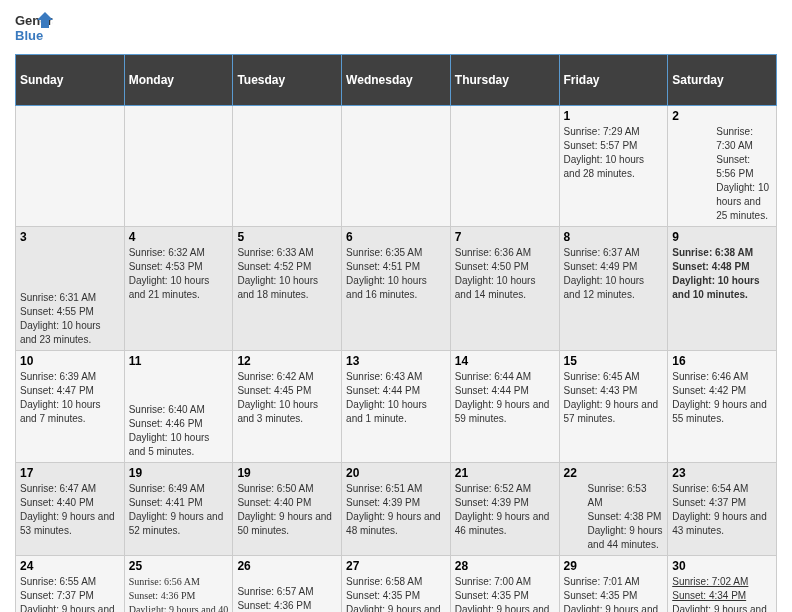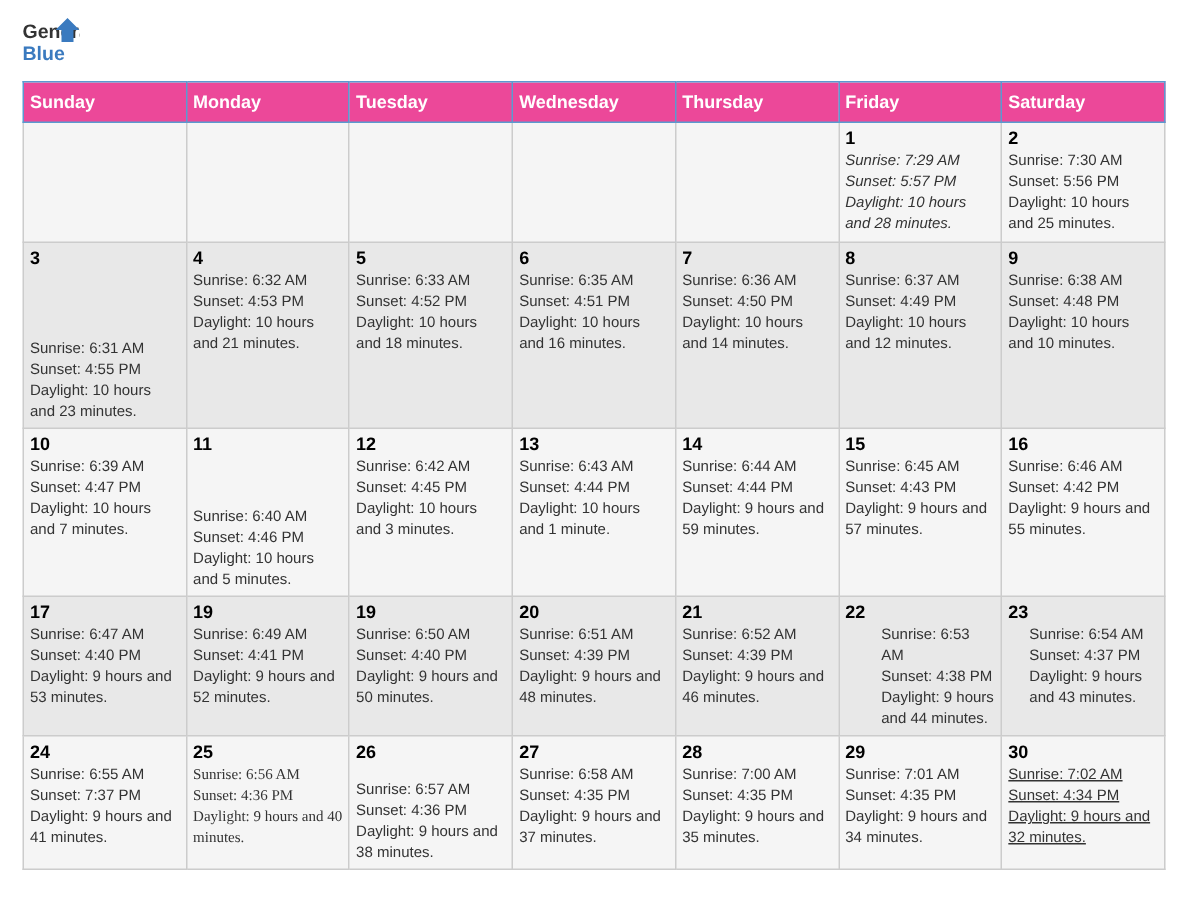"Sunday" thead tr th { background-color: #ec4899 -> #404040; padding: 6px 4px -> 18px 4px }
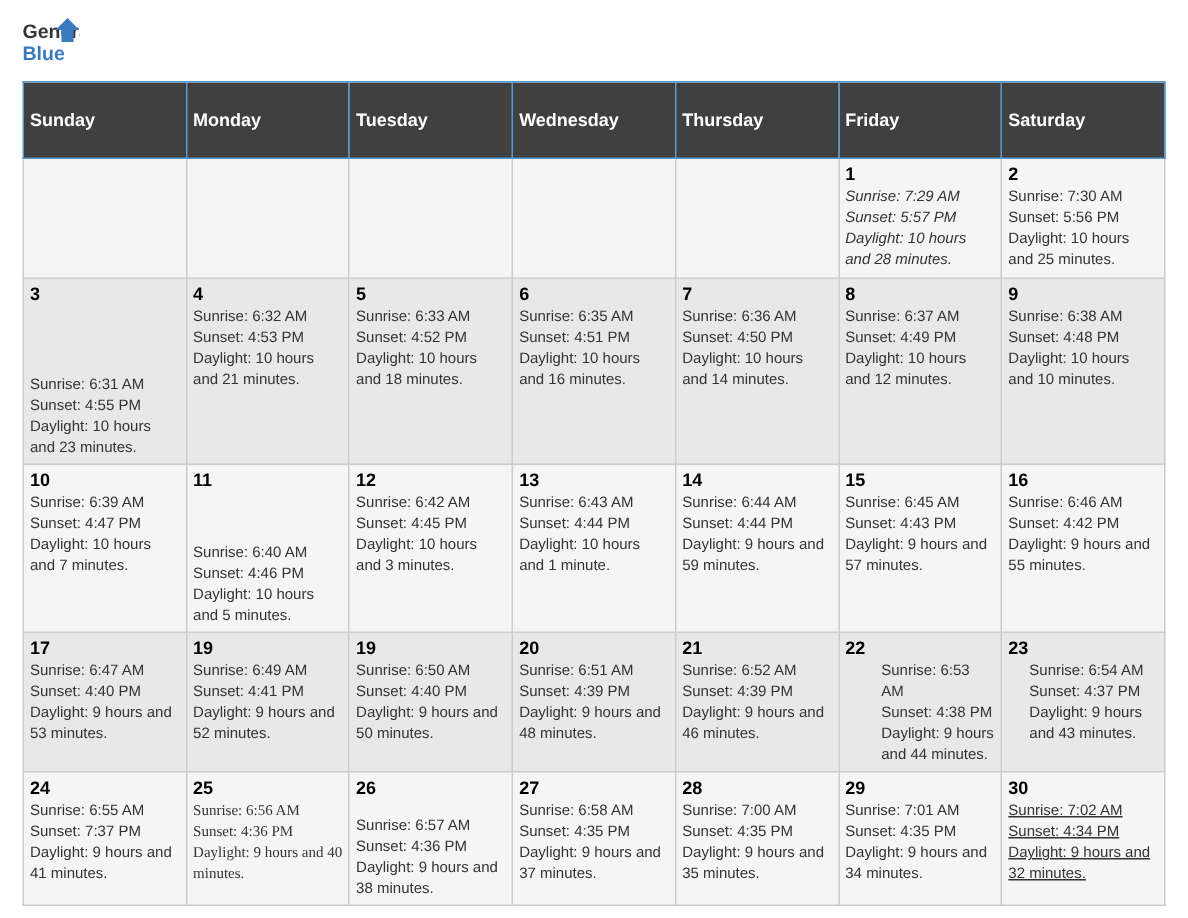"Sunrise: 7:29 AM" div.day-info { font-style: italic -> none }
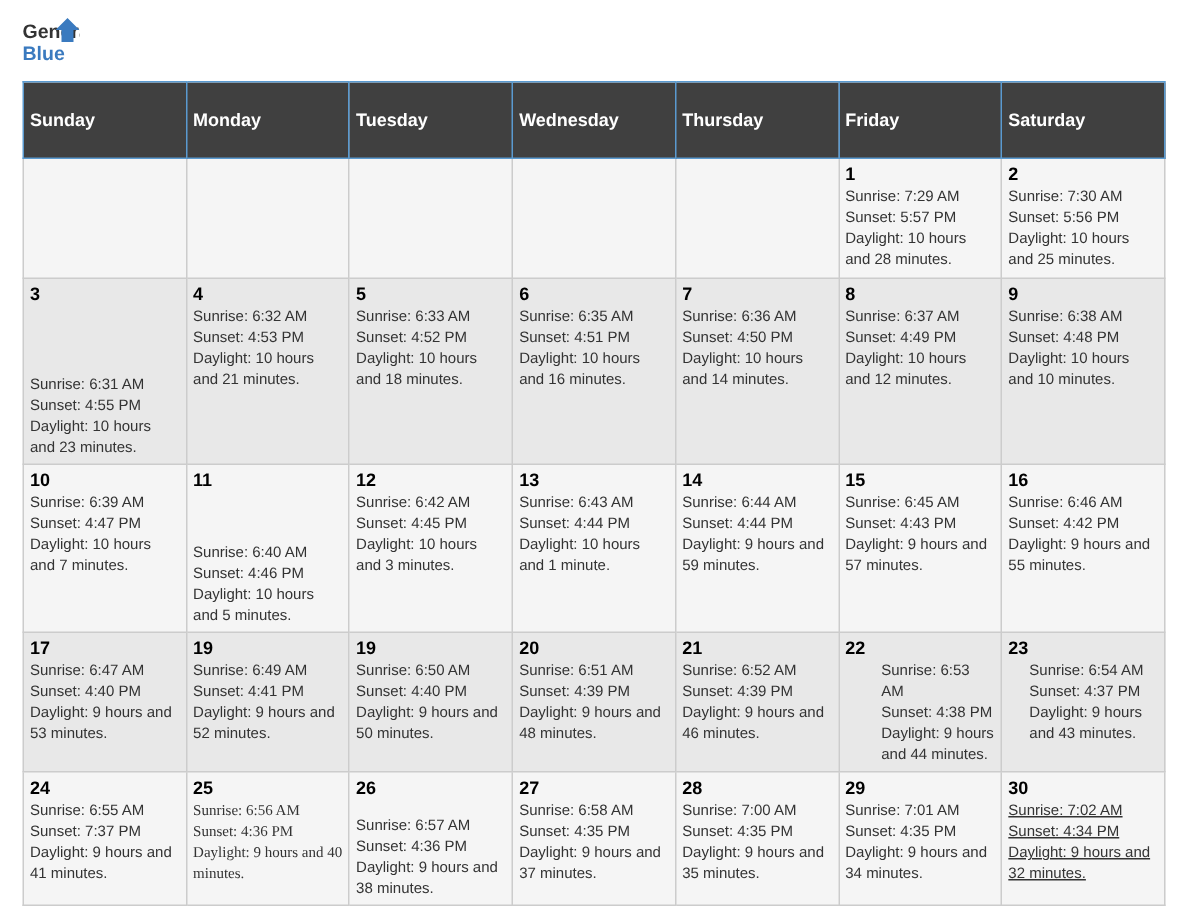"Sunrise: 7:30 AM" div.day-info { margin-left: none -> 44px }
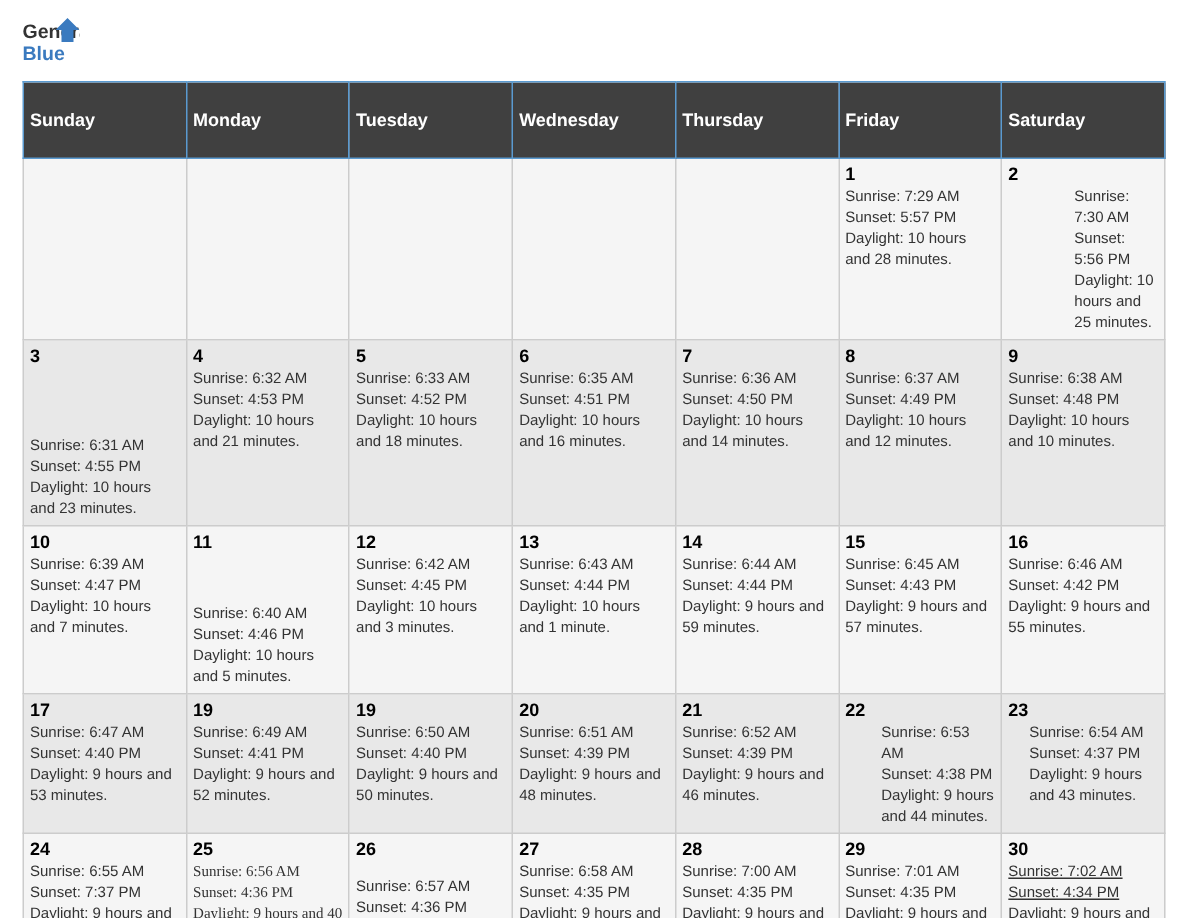"Sunrise: 6:38 AM" div.day-info { font-weight: none -> bold }
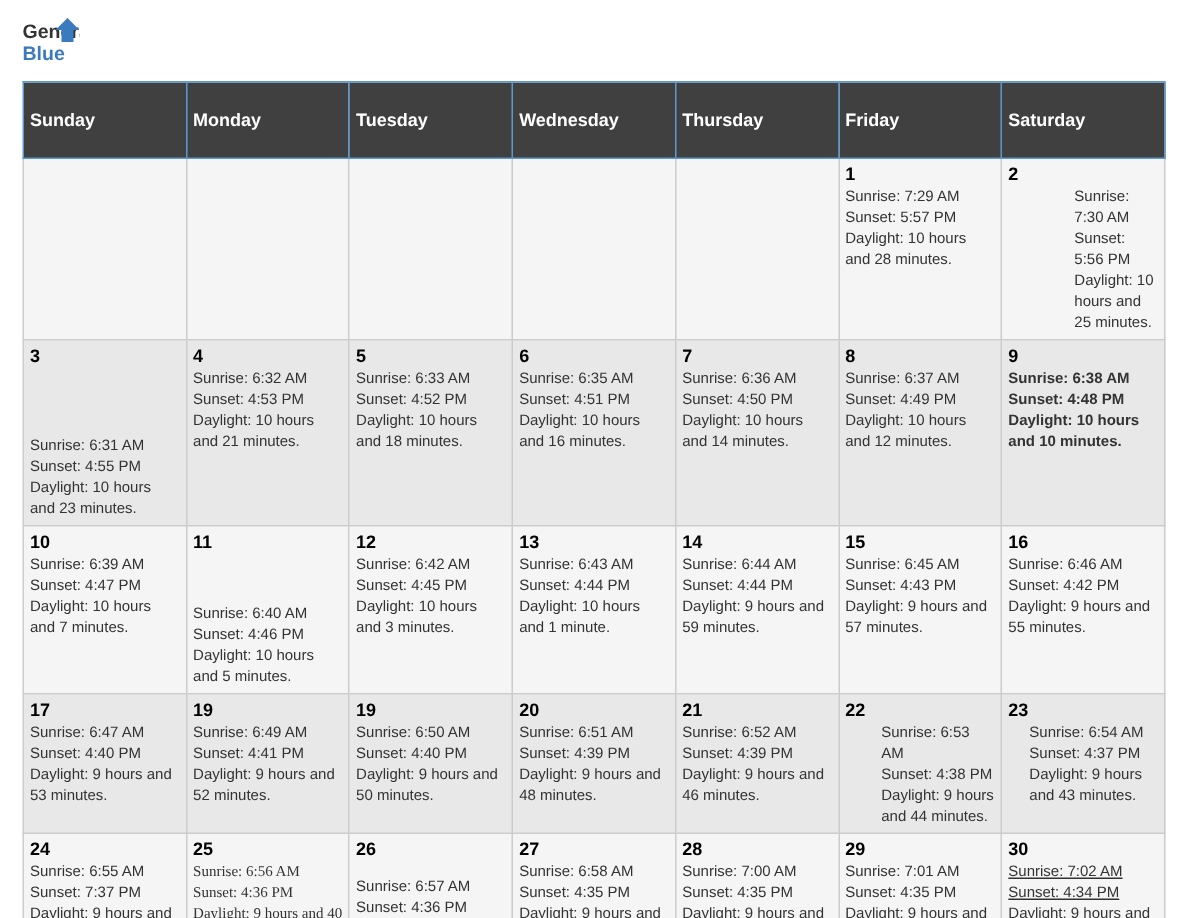"Sunrise: 6:54 AM" div.day-info { margin-left: 14px -> none }
